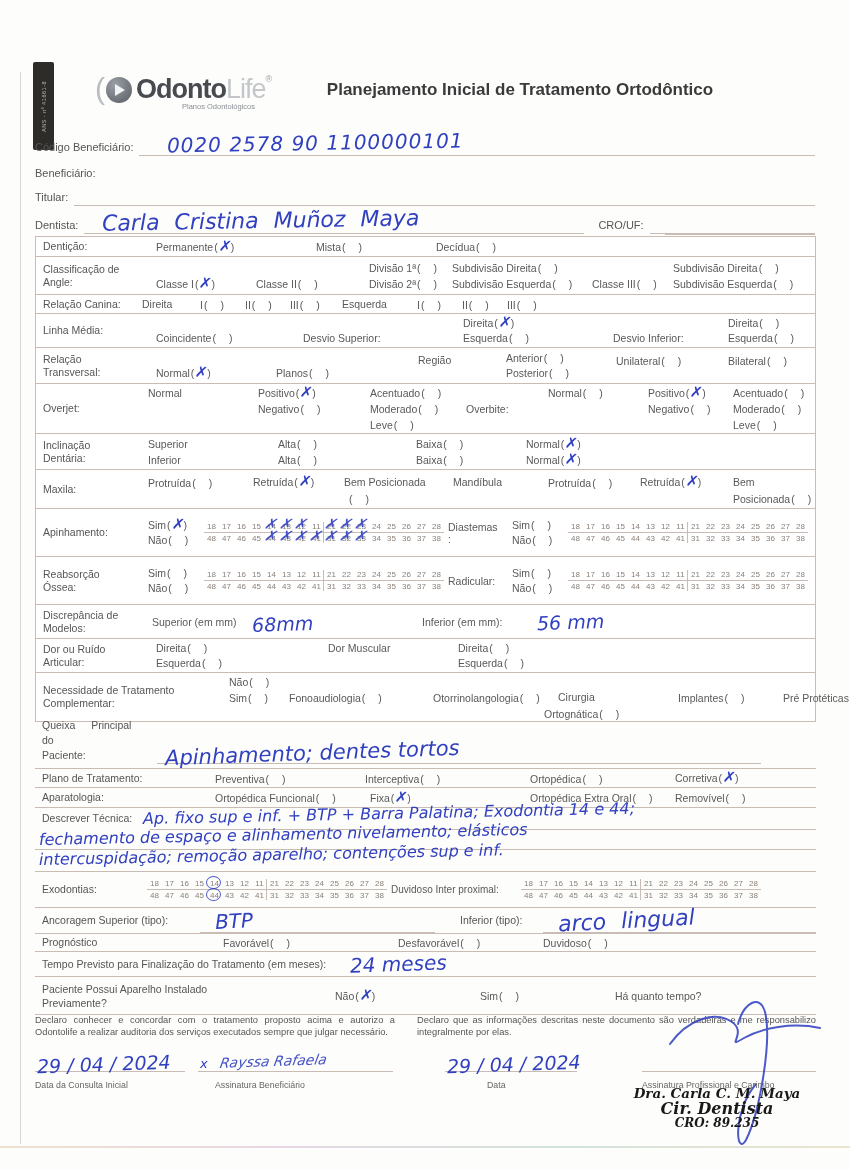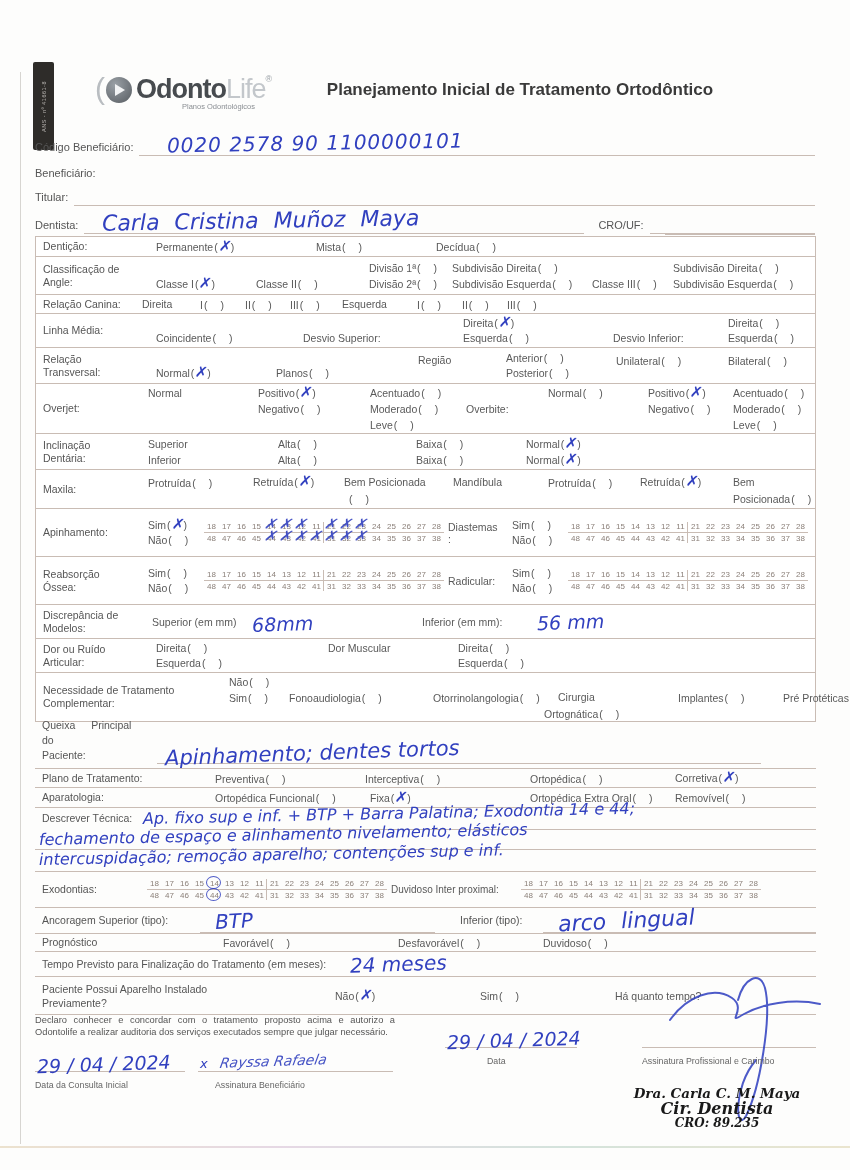"Declaro que as informações descritas" div.decl { html: none -> <div>Declaro que as informações descritas neste documento são verdadeiras e me responsabilizo integralmente por elas.</div> }
